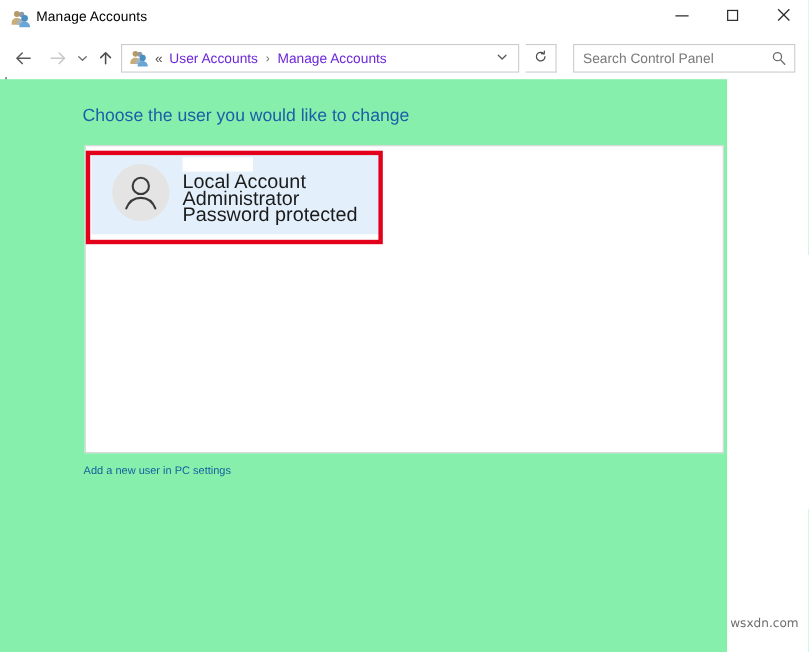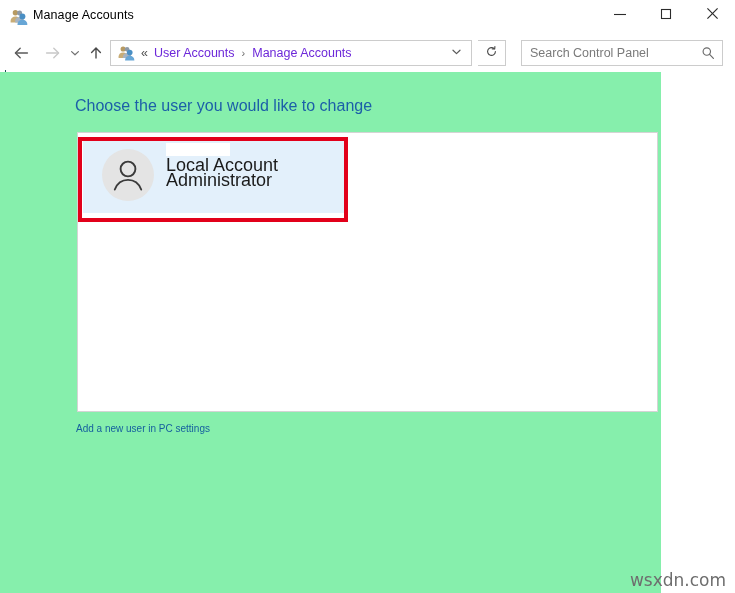"Password protected" div.account-line { html: none -> <div>Password protected</div> }
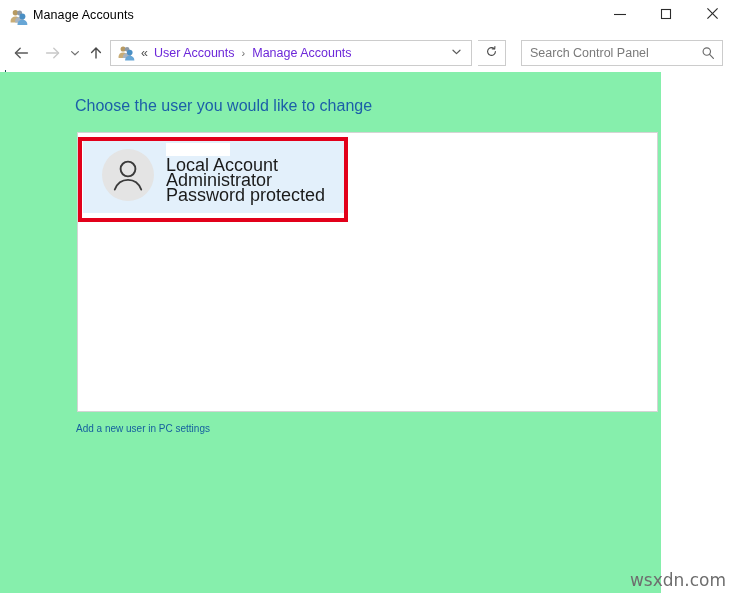"wsxdn.com" #watermark { bottom: 3px -> 20px; font-size: 17px -> 11px }
